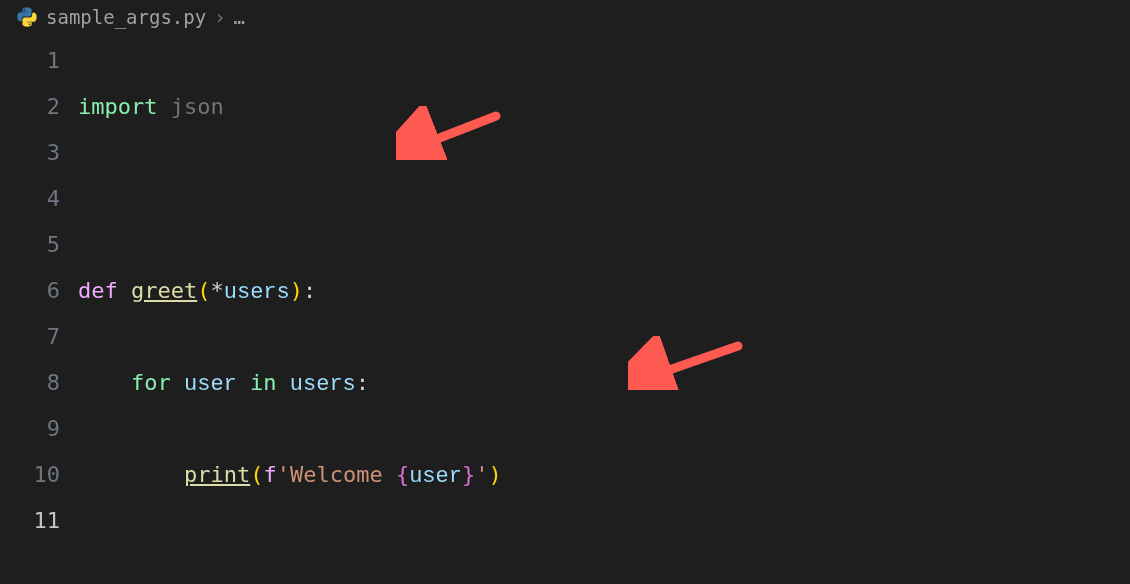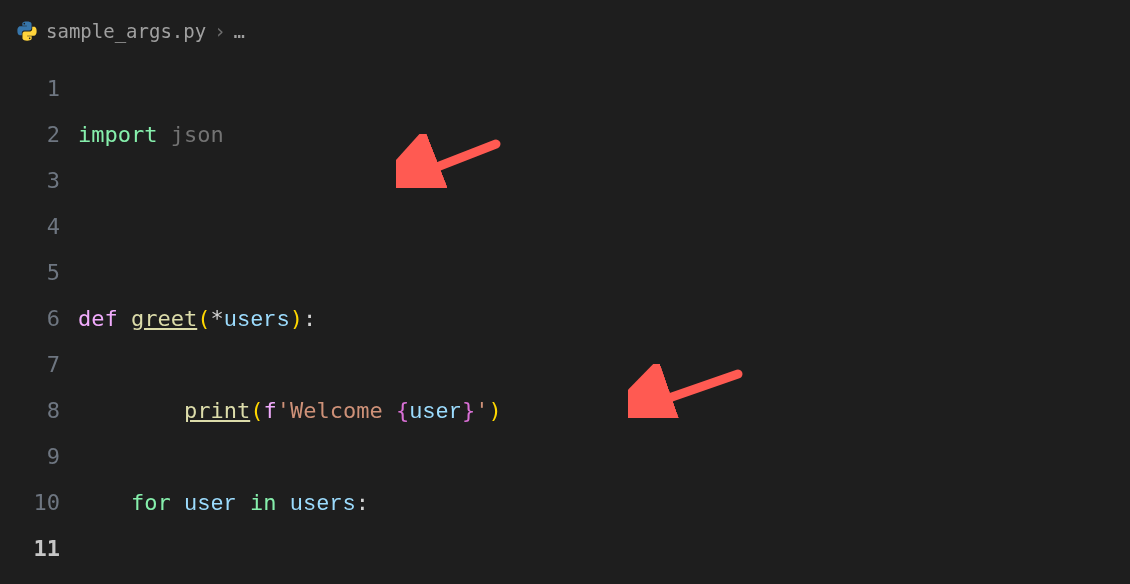"sample_args.py" .breadcrumb { padding: 20px 16px -> 6px 16px }
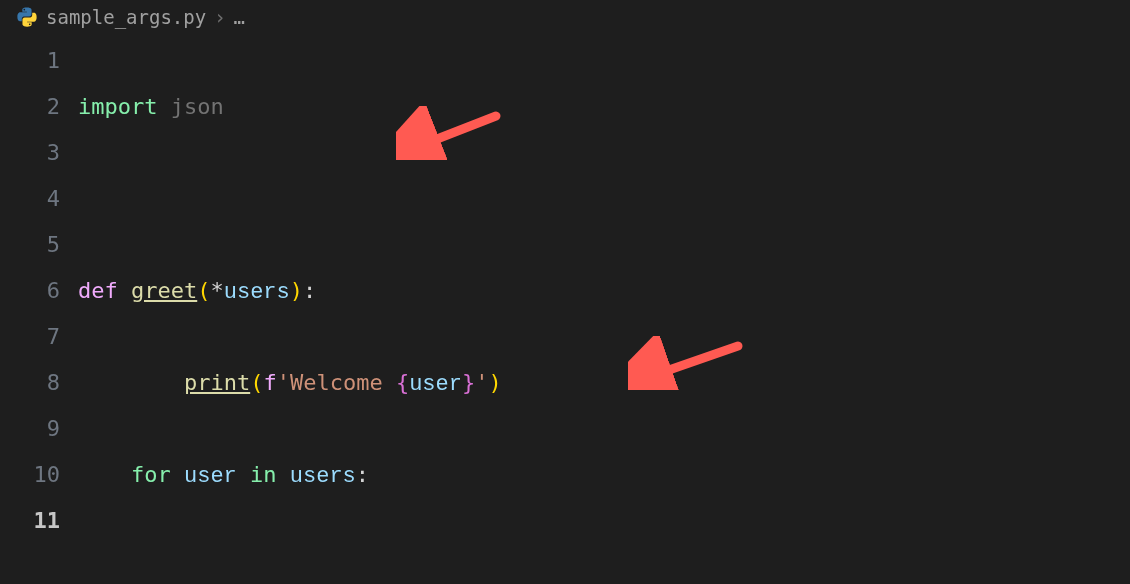"print(f'Welcome {user}')" div.line { order: before "for user in users:" -> after "for user in users:" }
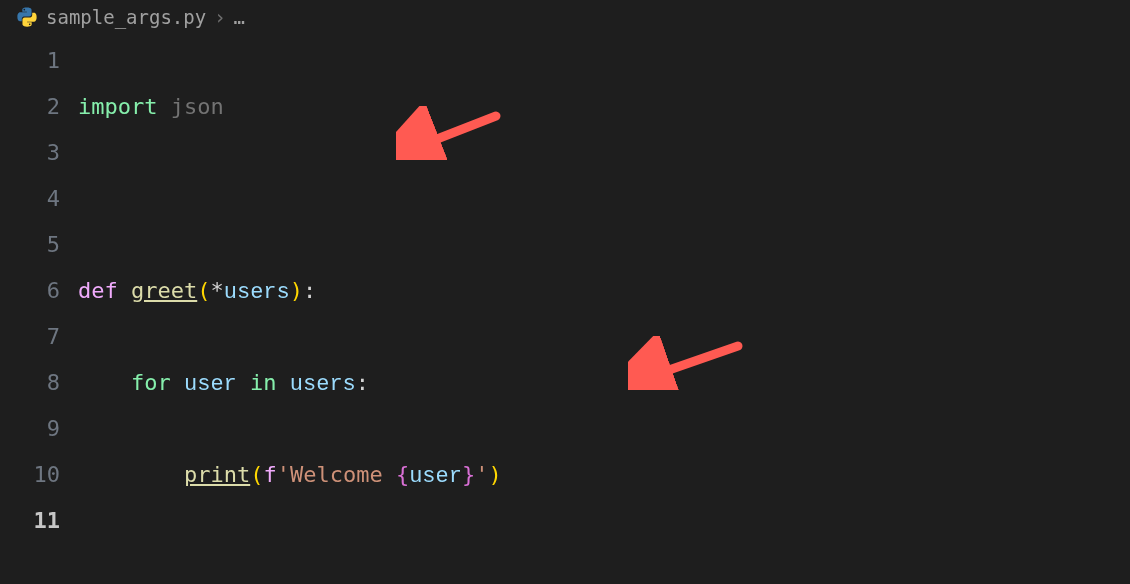"11" .gutter .ln.active { font-weight: 700 -> 400 }
